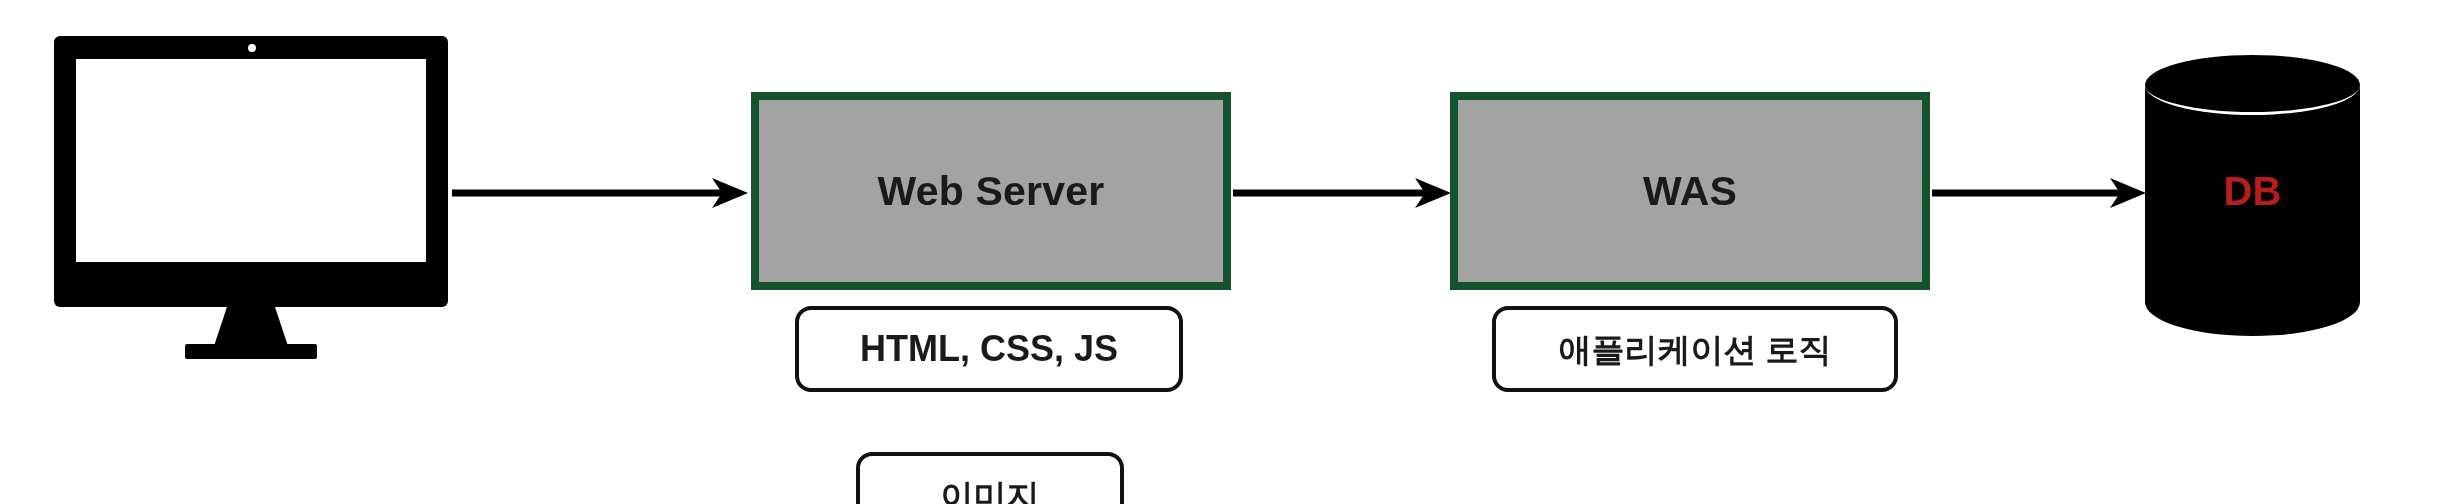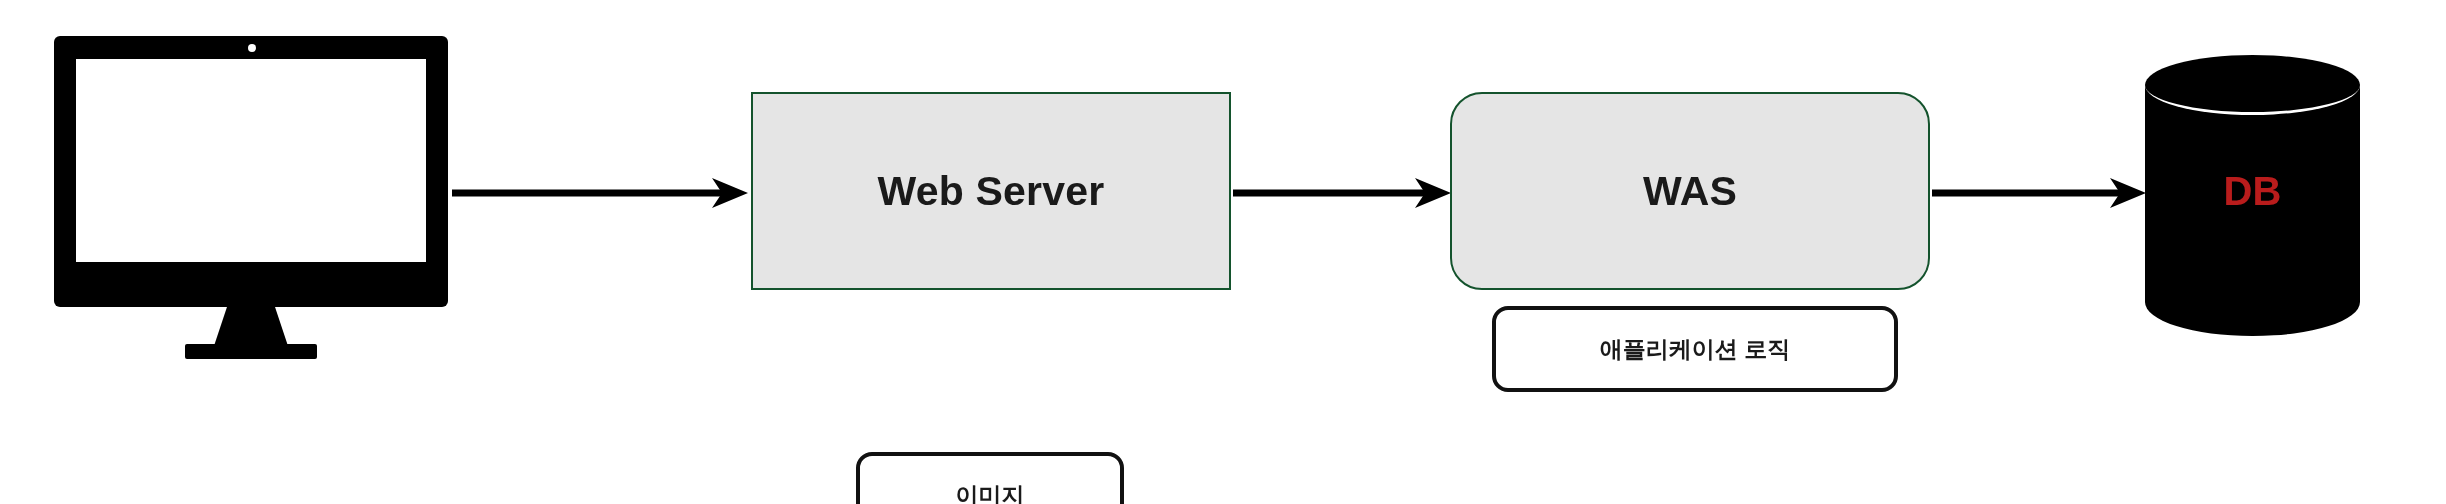"Web Server" .box { background: #e5e5e5 -> #a3a3a3; border: 2px solid #14532d -> 8px solid #14532d }
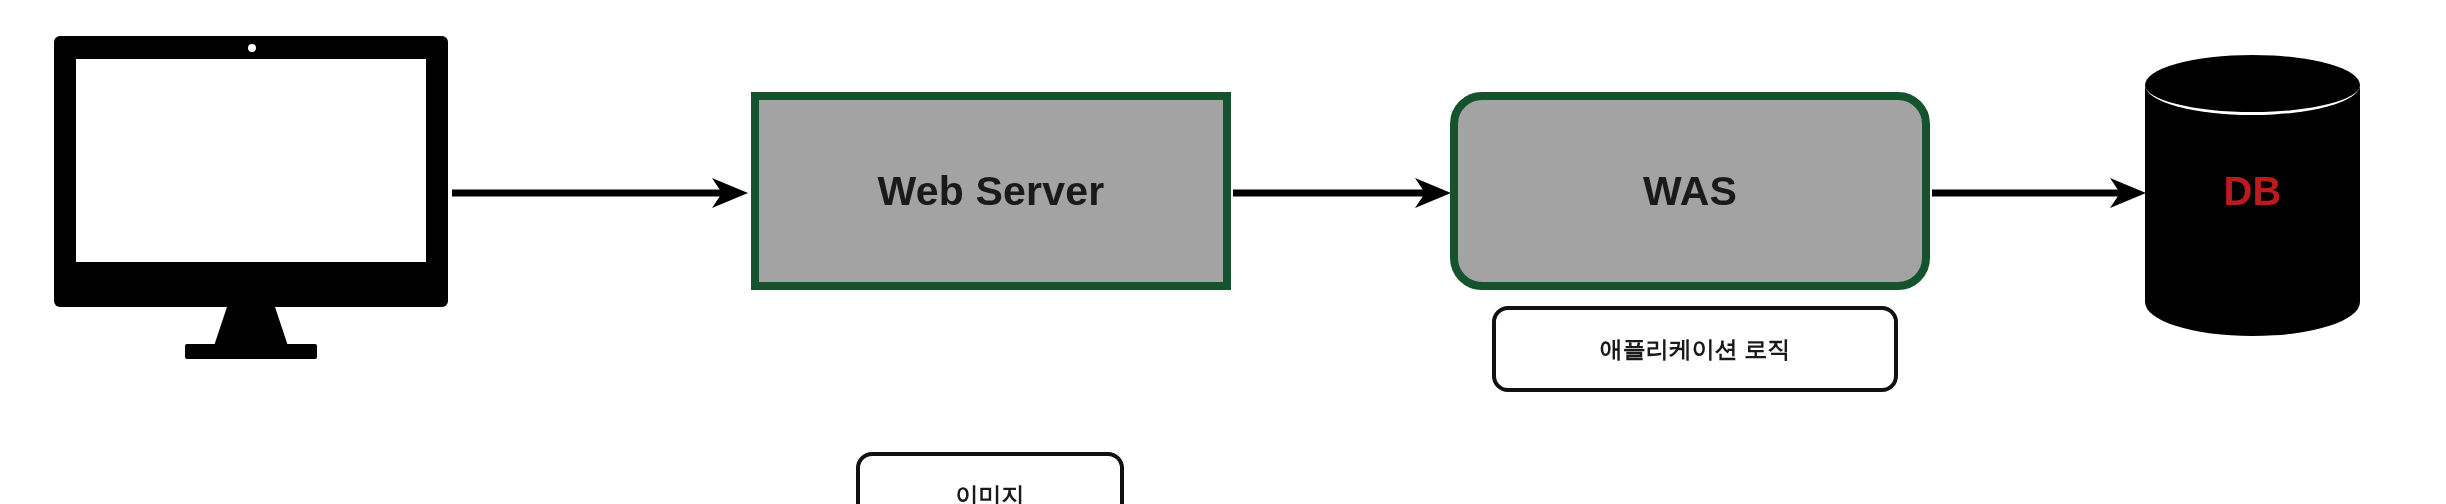"WAS" div.box { border-radius: 32px -> none }
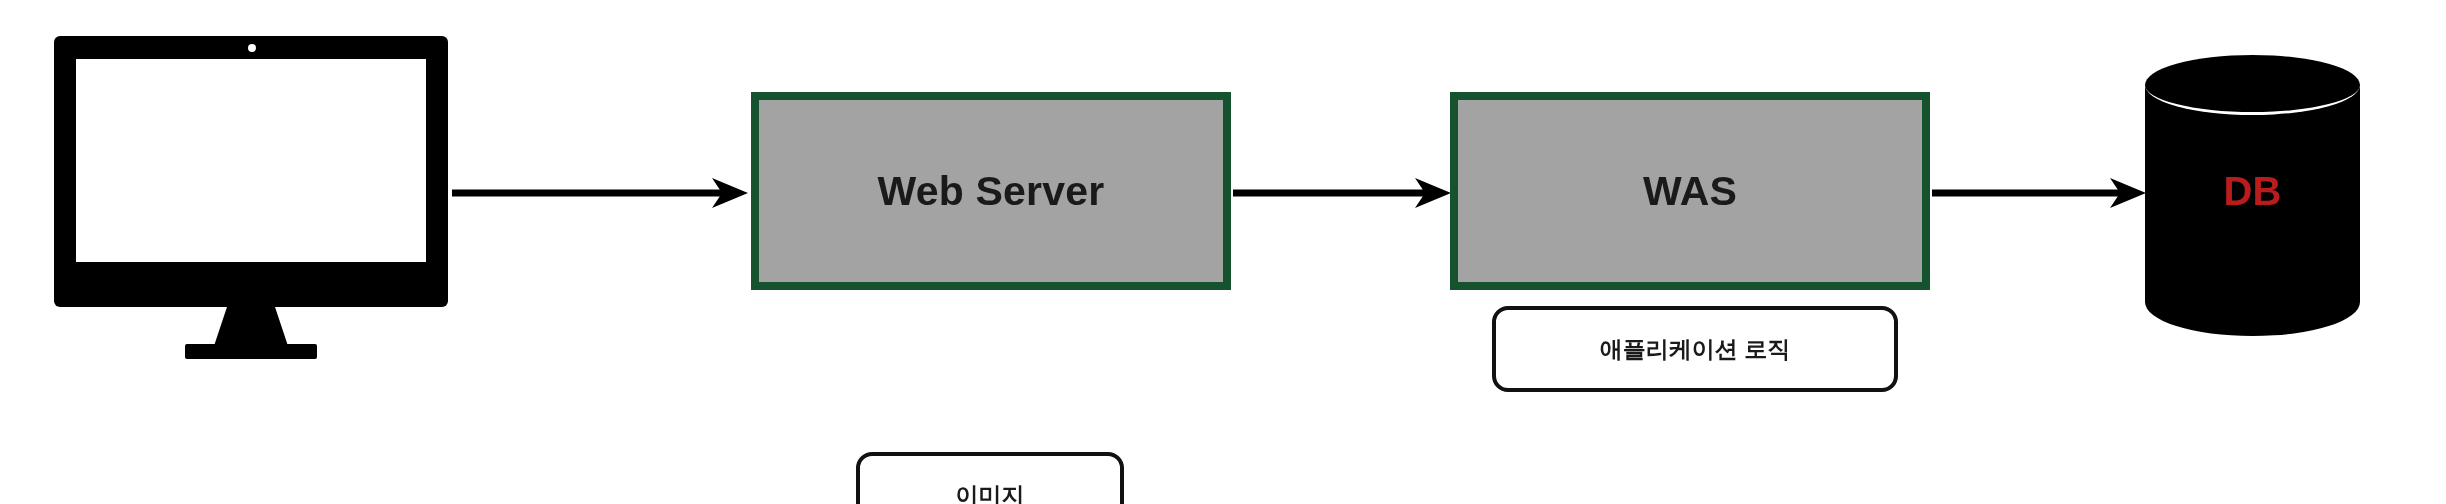"HTML, CSS, JS" div.tag { html: none -> <div> <span>HTML, CSS, JS</span> </div> }
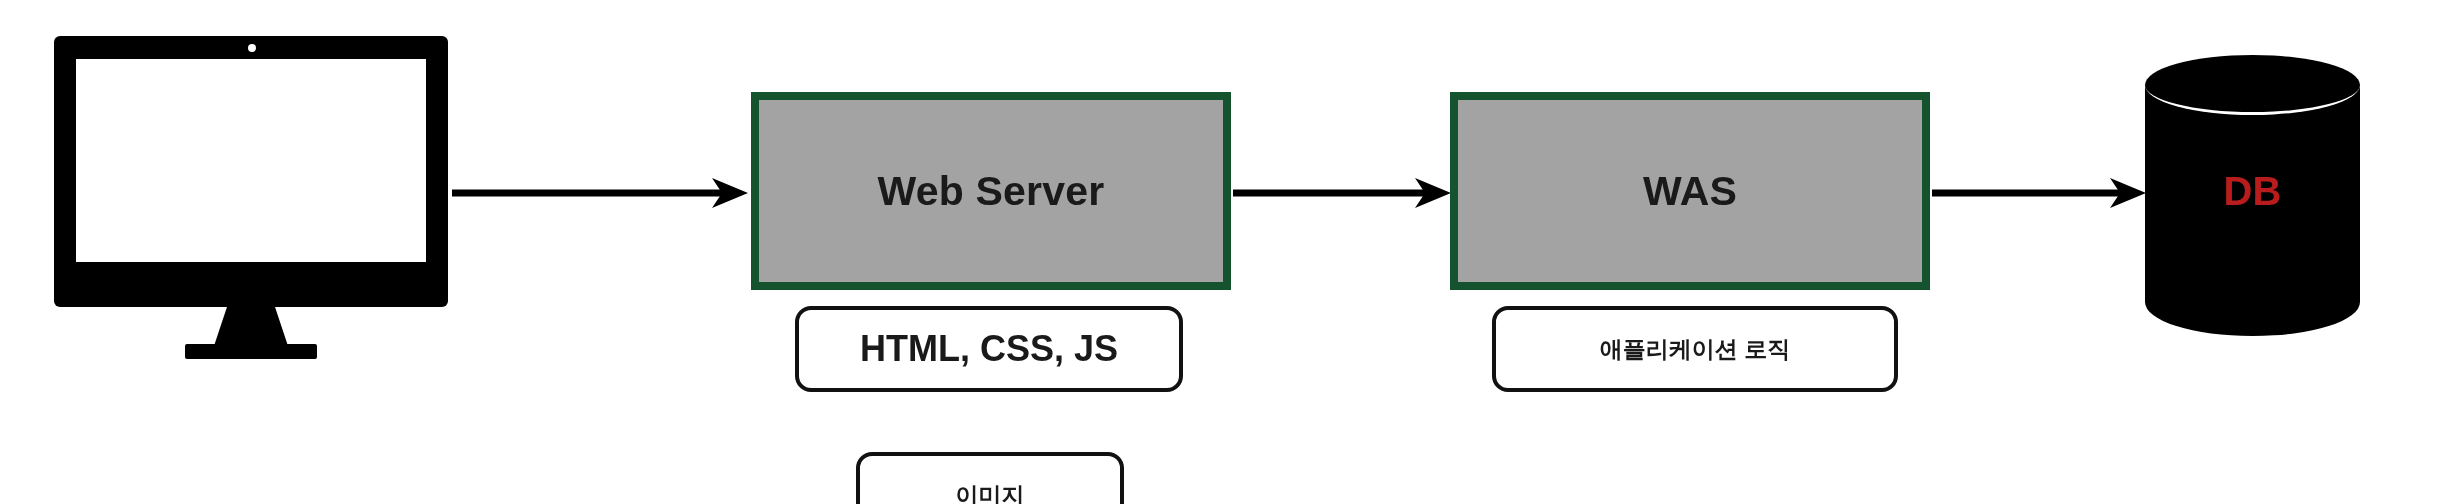"애플리케이션 로직" .tag-label.kr { font-size: 23px -> 33px }
